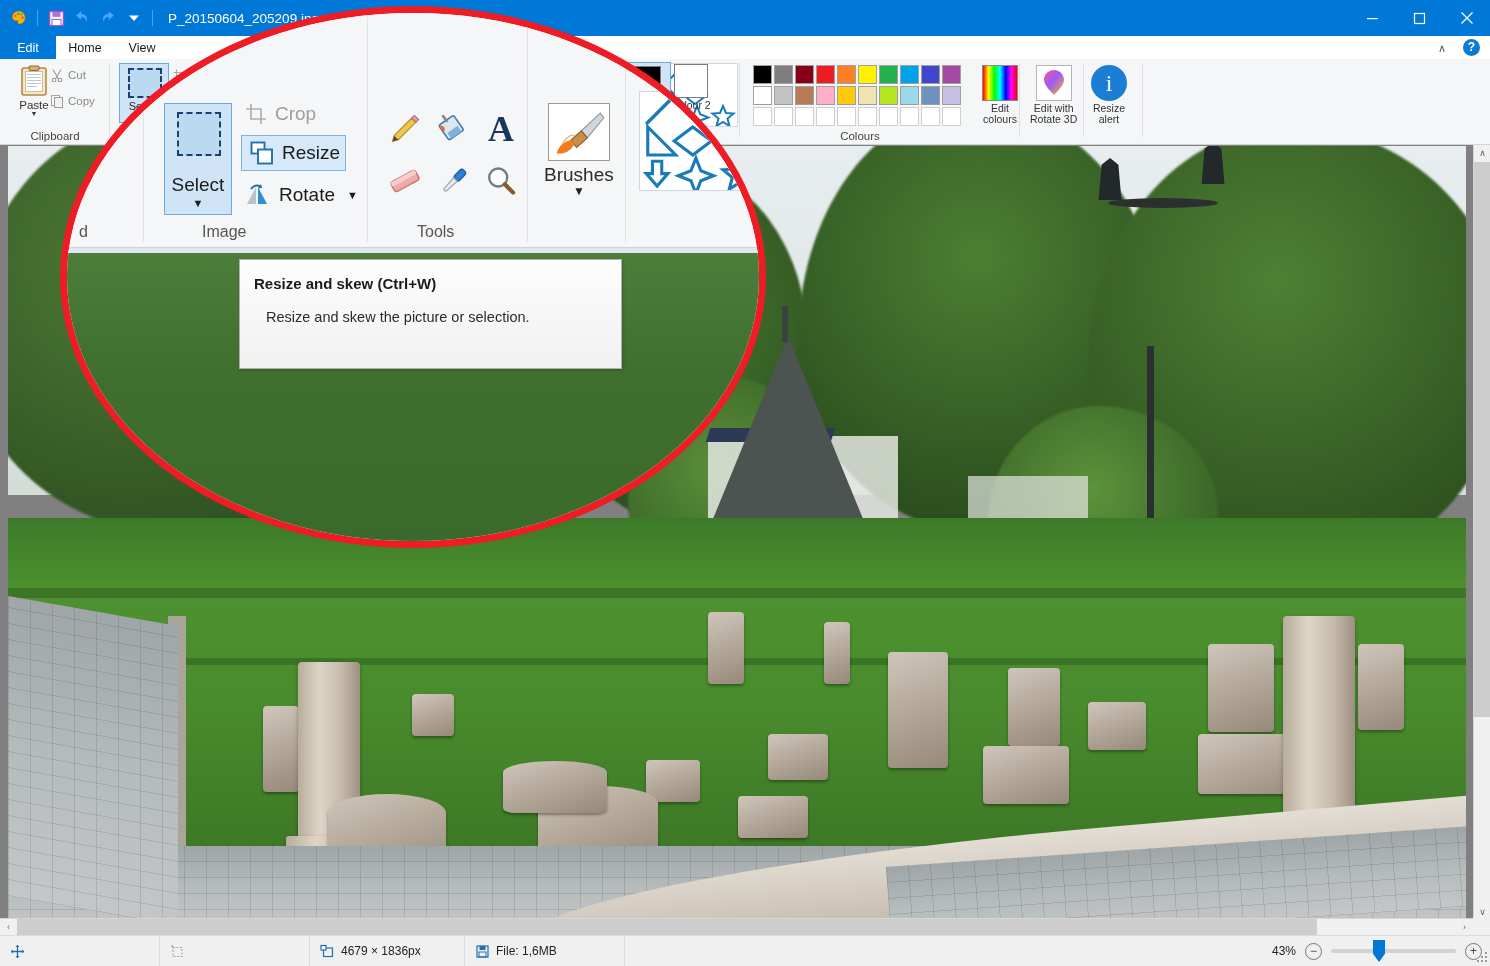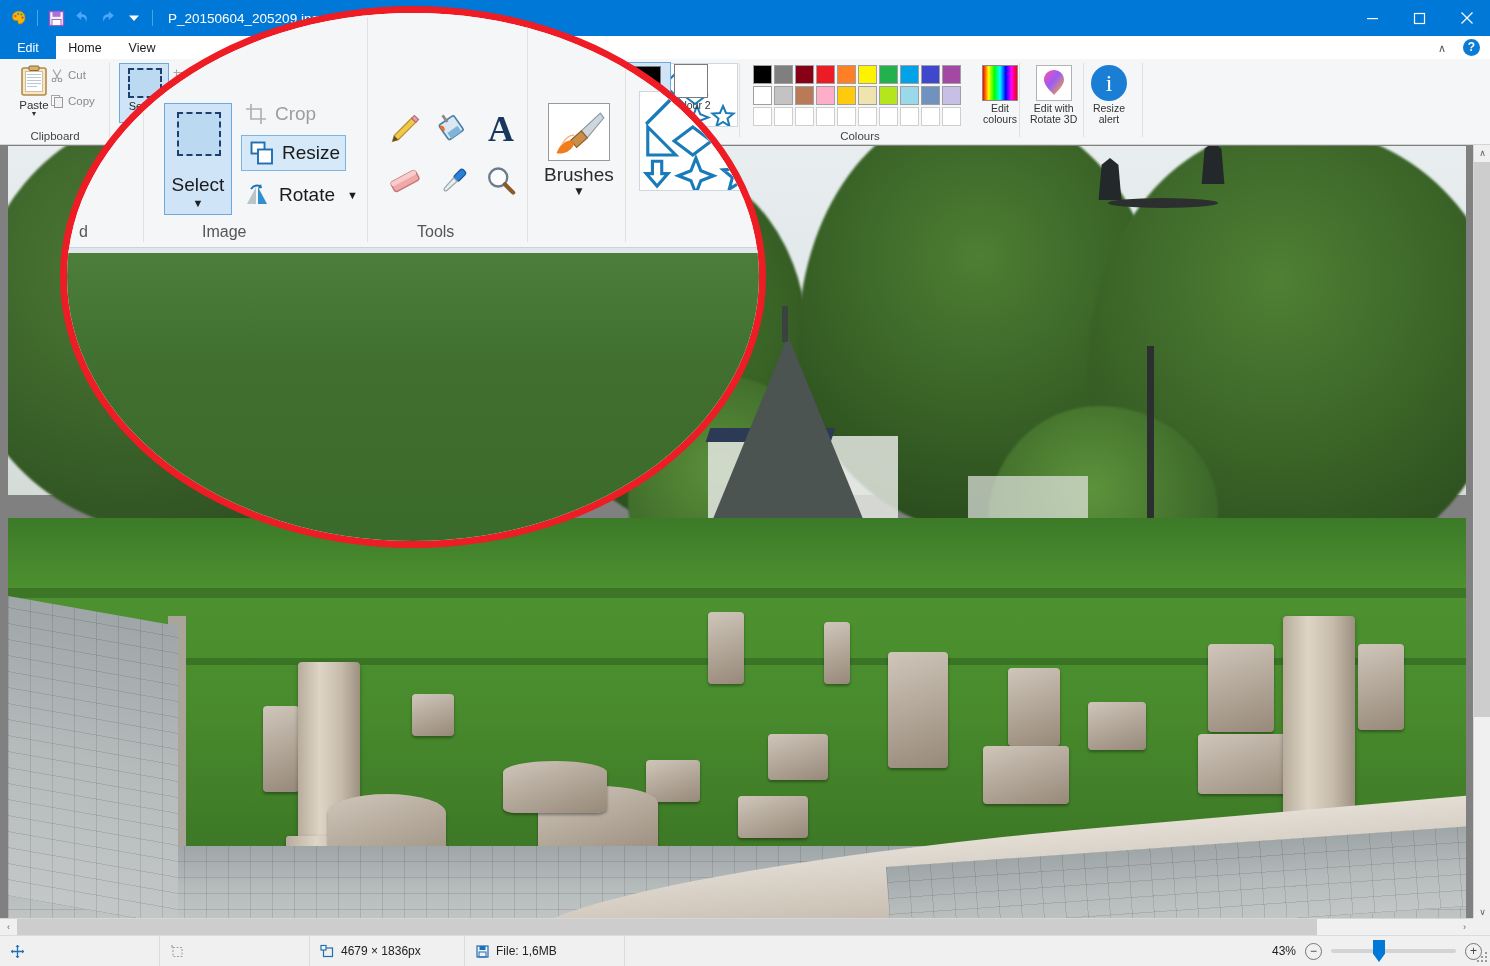"Resize and skew (Ctrl+W)" div.tooltip { html: none -> <div> <div>Resize and skew (Ctrl+W)</div> <div>Resize and skew the picture or selection.</div> </div> }
